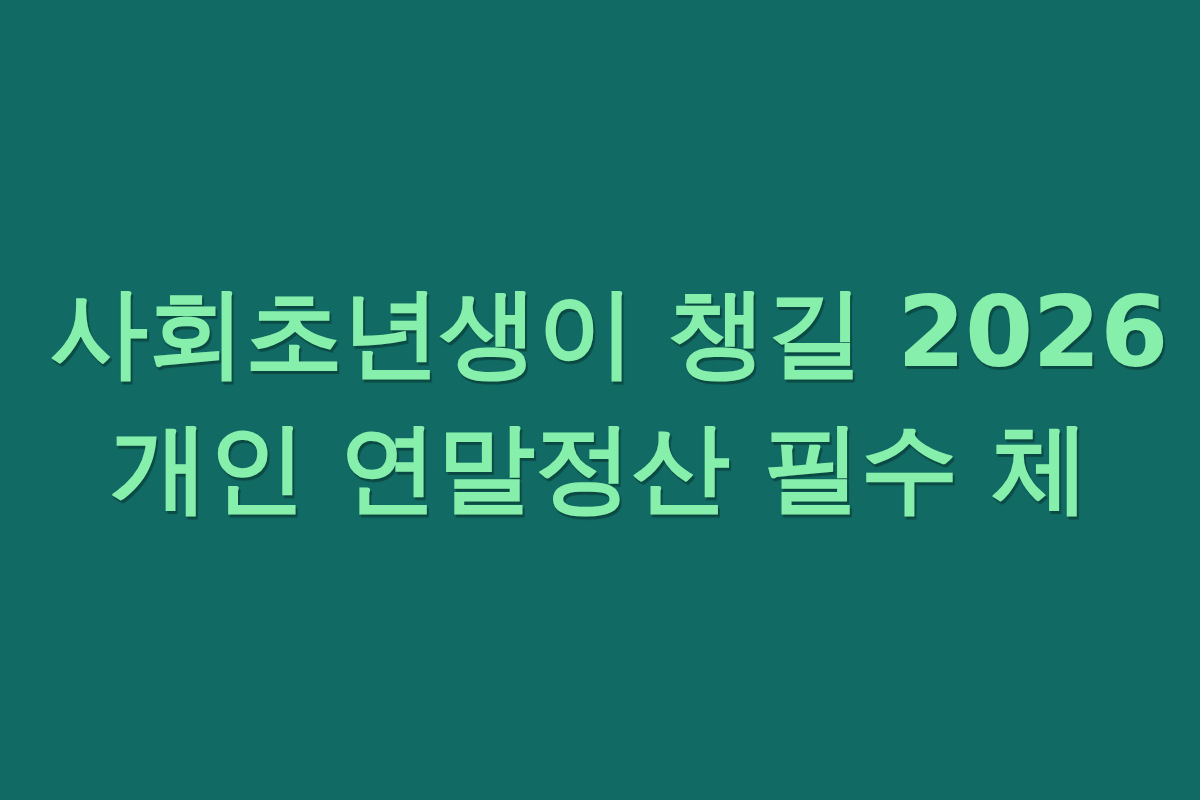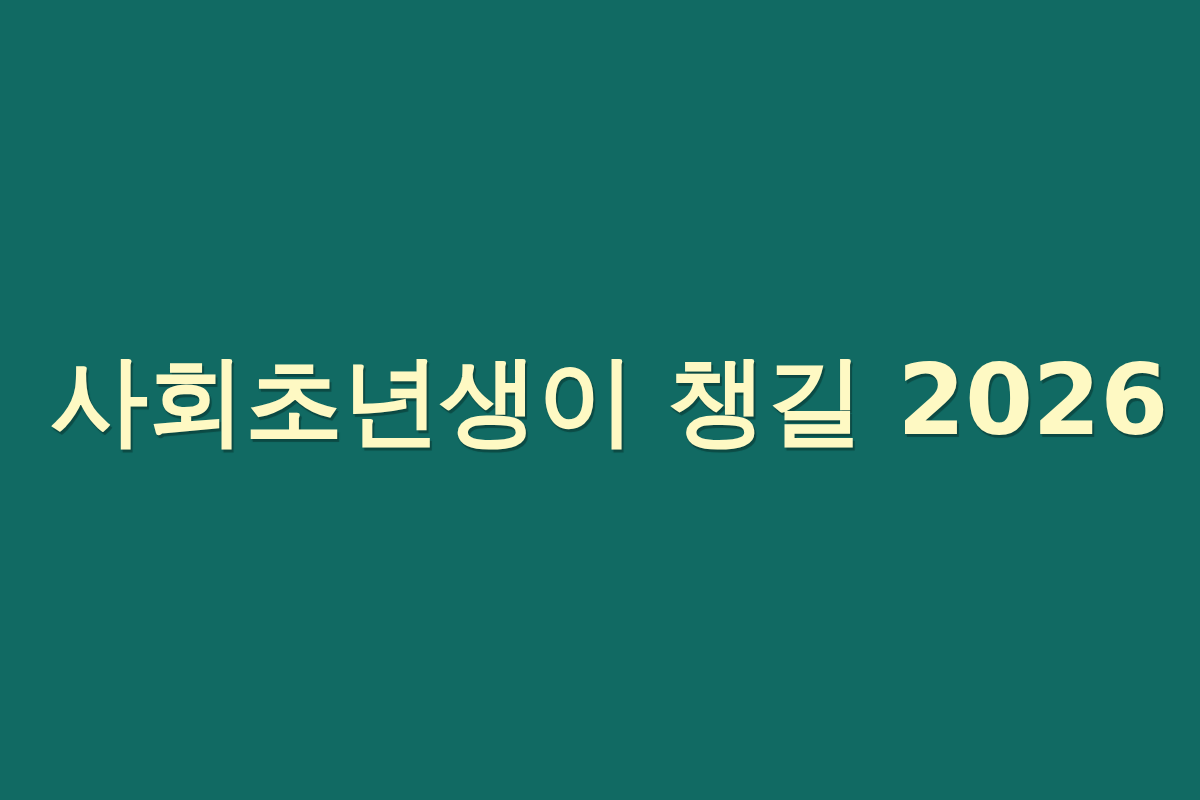"사회초년생이 챙길 2026" #title-block { color: #fef9c3 -> #86efac }
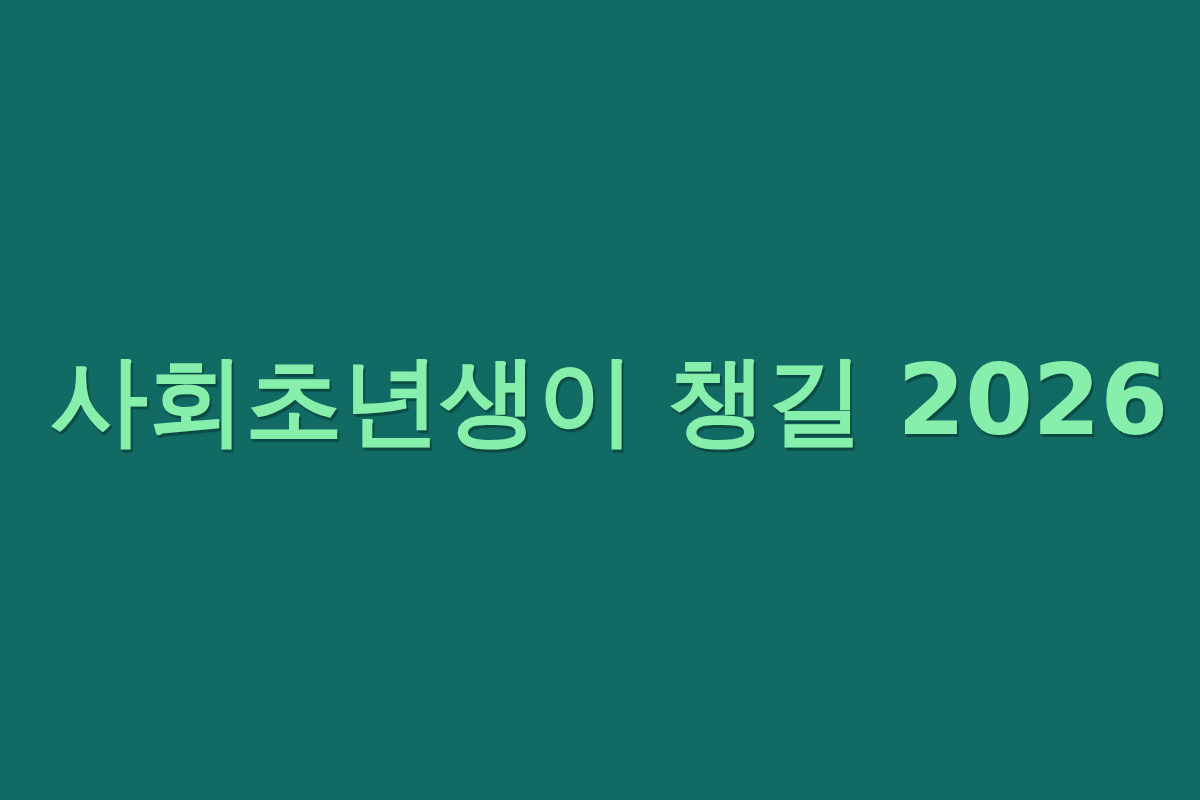"개인 연말정산 필수 체" span.title-line { html: none -> <span>개인 연말정산 필수 체</span> }
